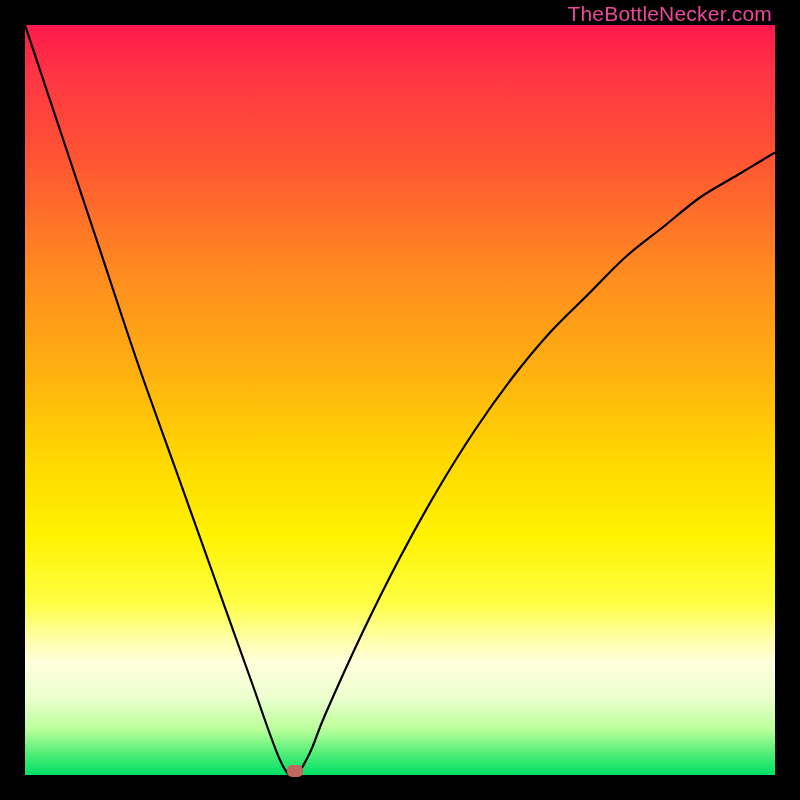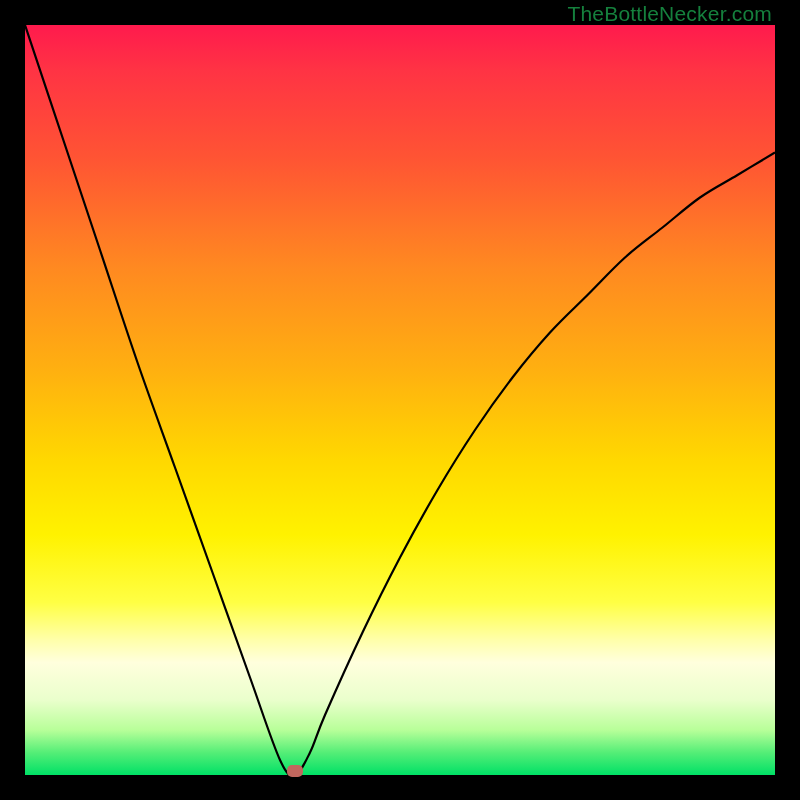"TheBottleNecker.com" .attribution { color: #15803d -> #ec4899 }
